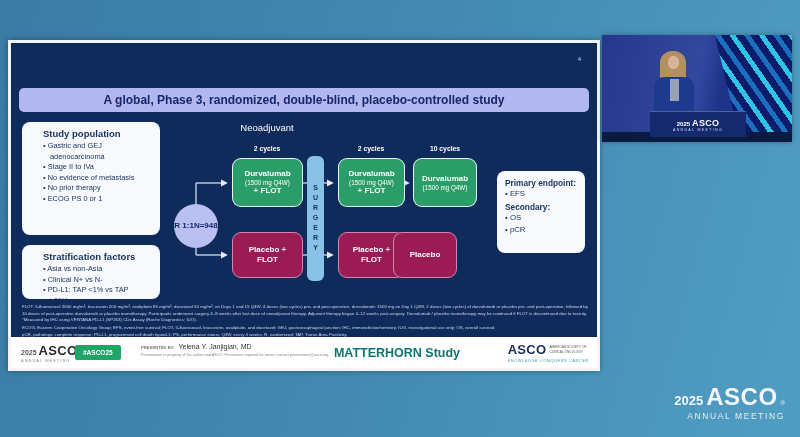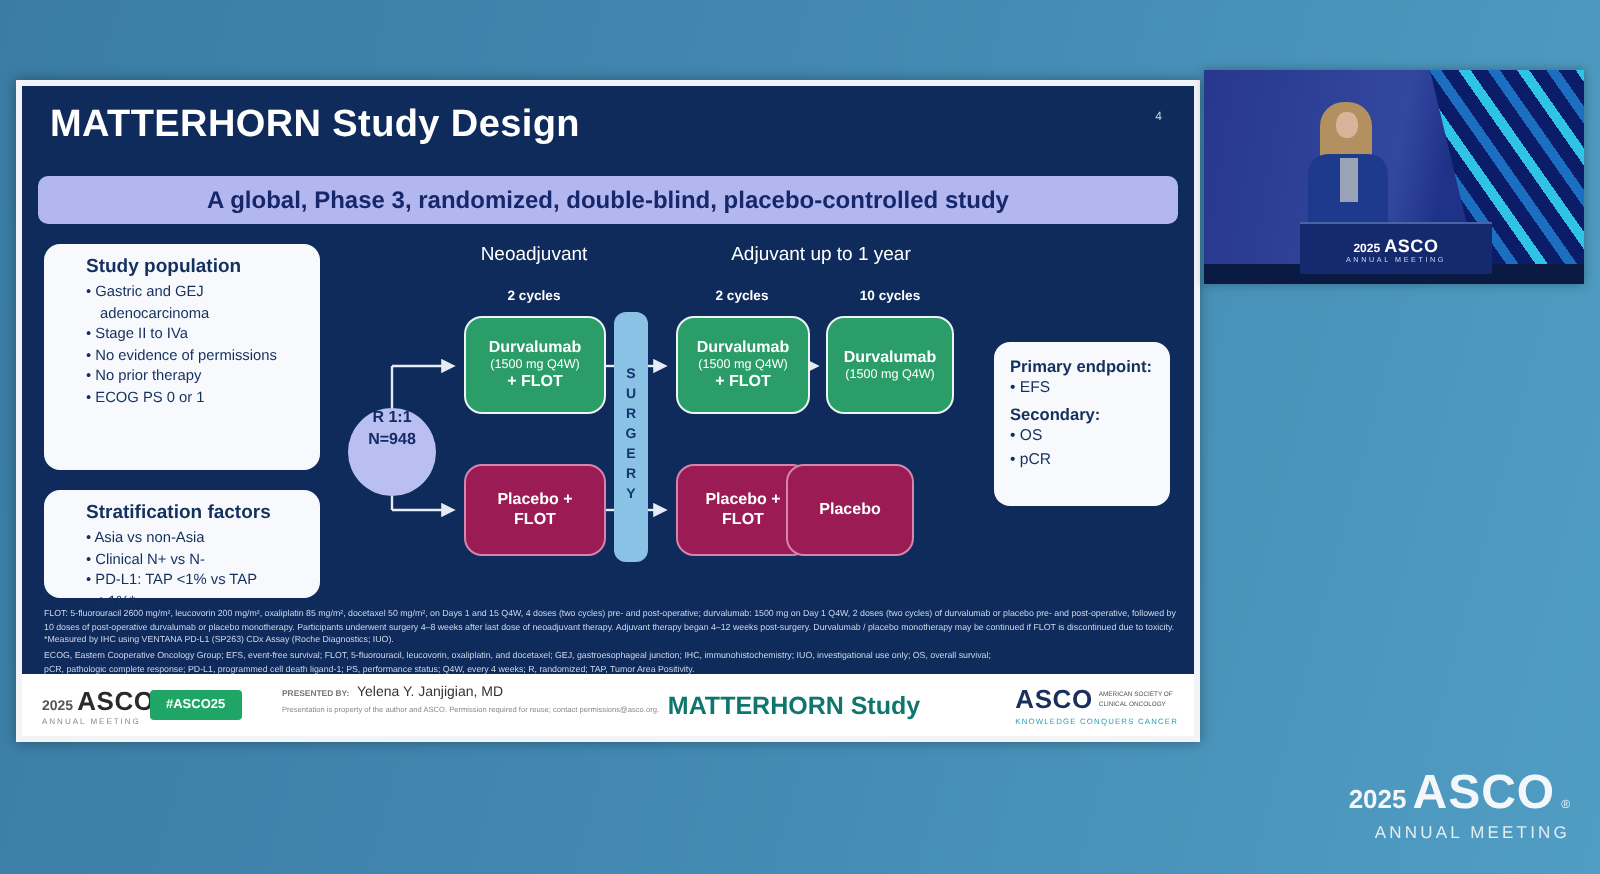"MATTERHORN Study Design" div.slide-title { html: <div>MATTERHORN Study Design</div> -> none }
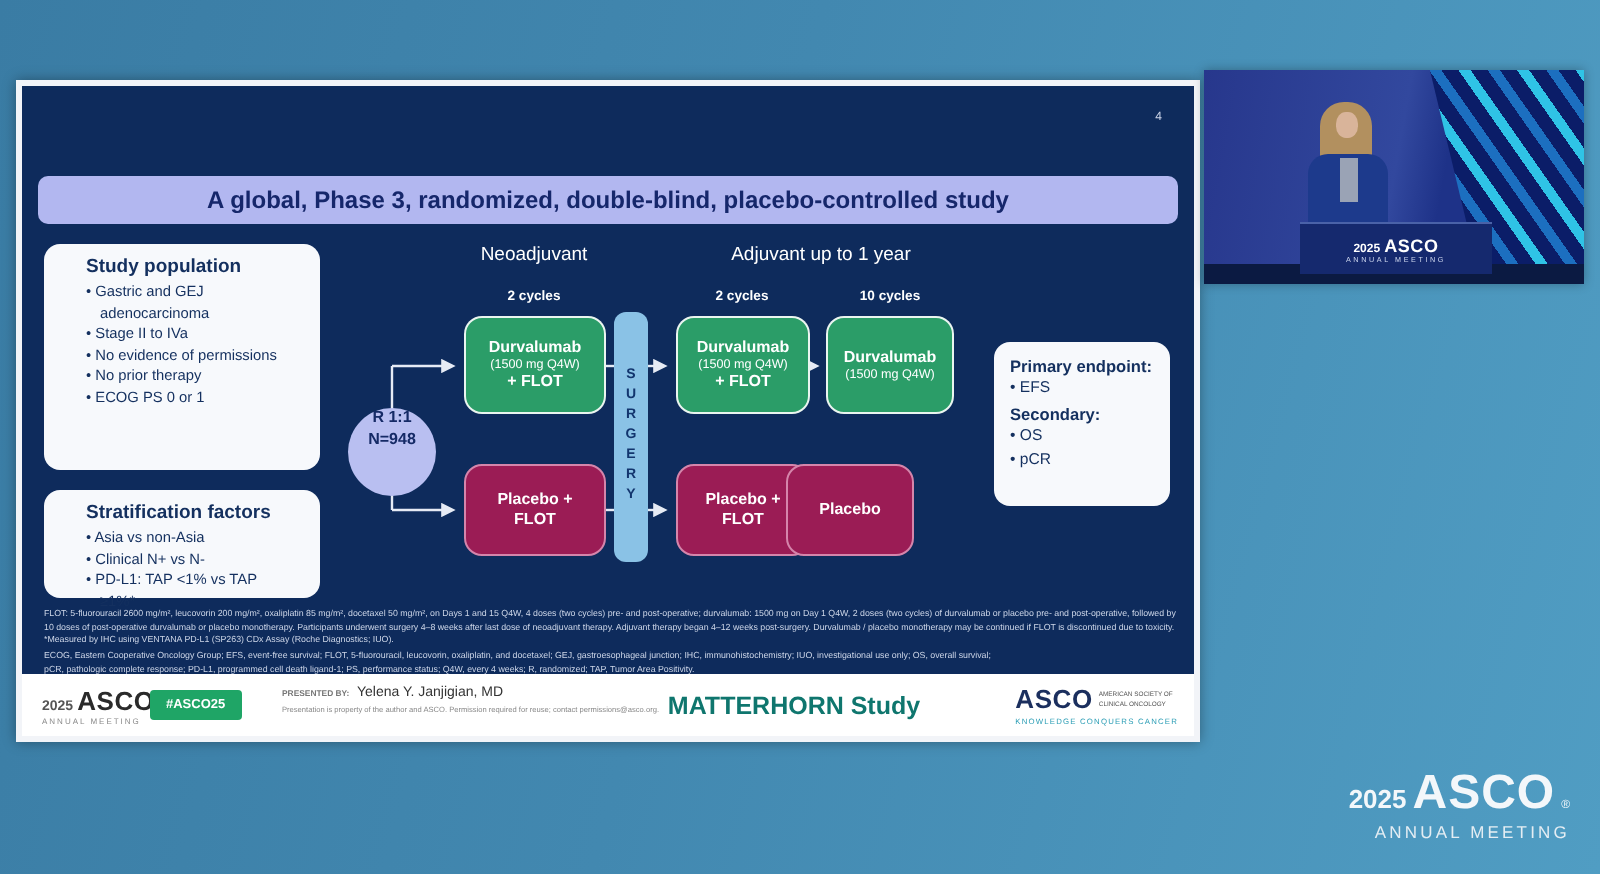"Adjuvant up to 1 year" div.phase-label { html: <div>Adjuvant up to 1 year</div> -> none }
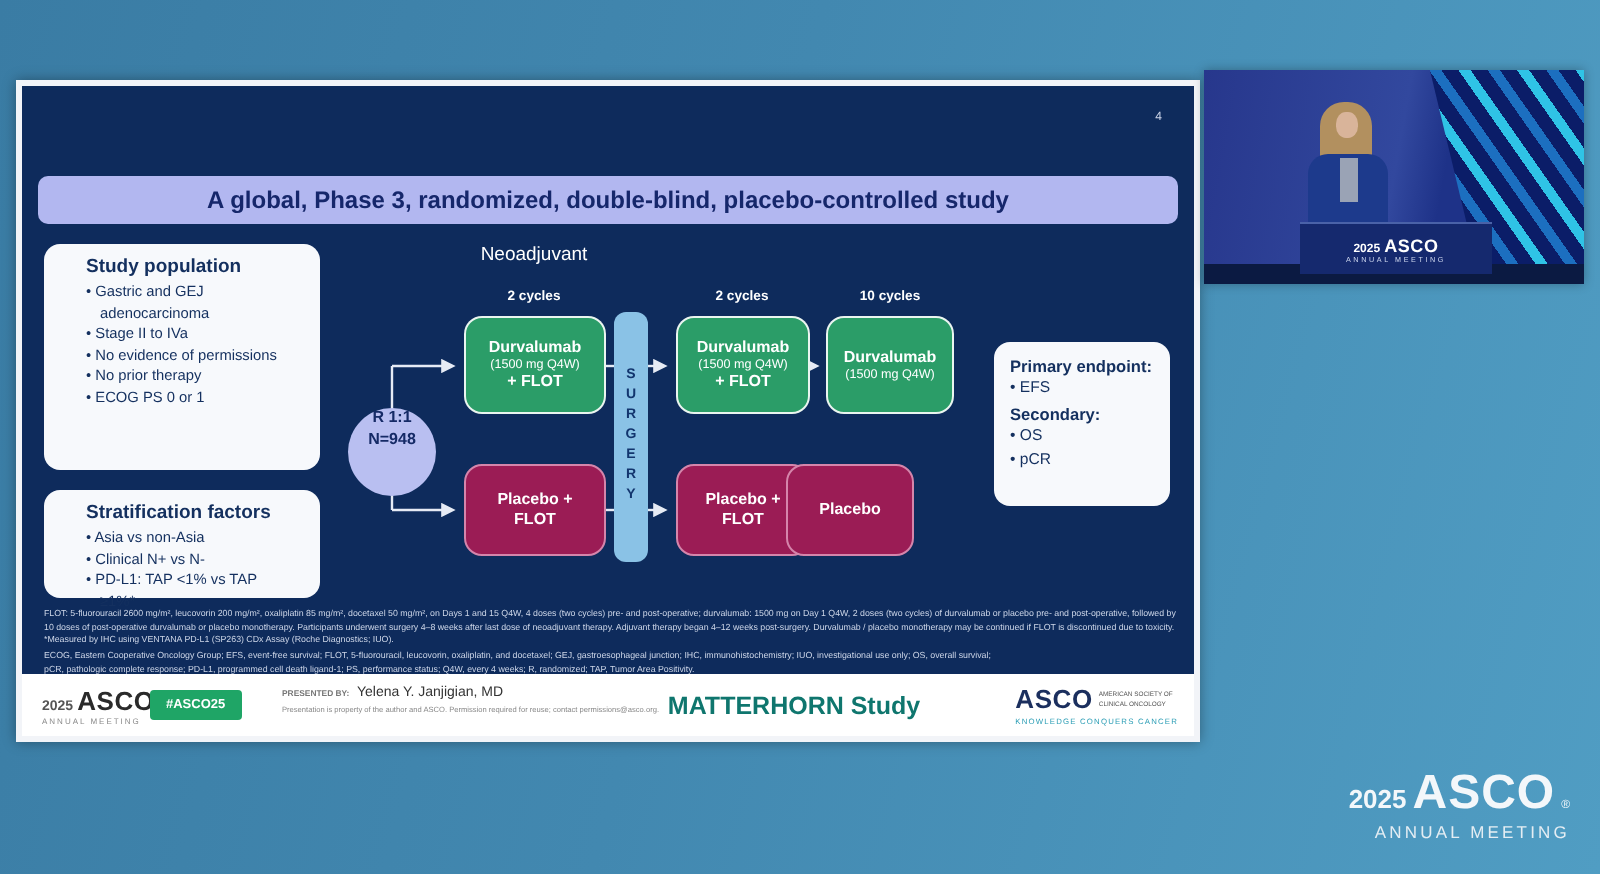"No evidence of permissions" div.bullet { text: permissions -> metastasis }
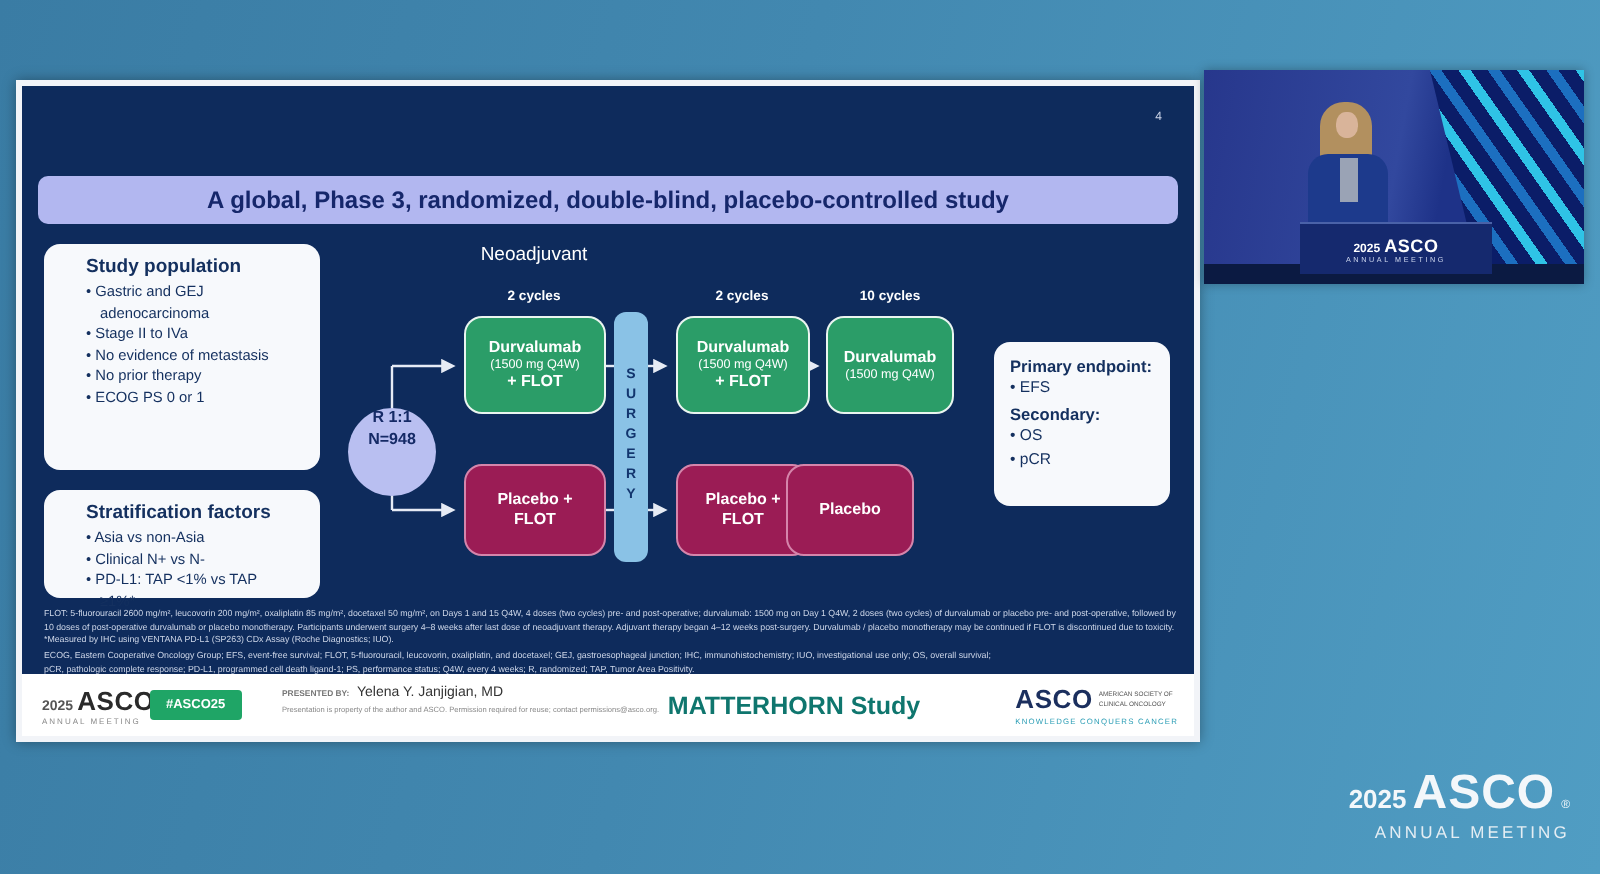"R 1:1" .rand-circle { flex-direction: column -> row; justify-content: none -> center }
